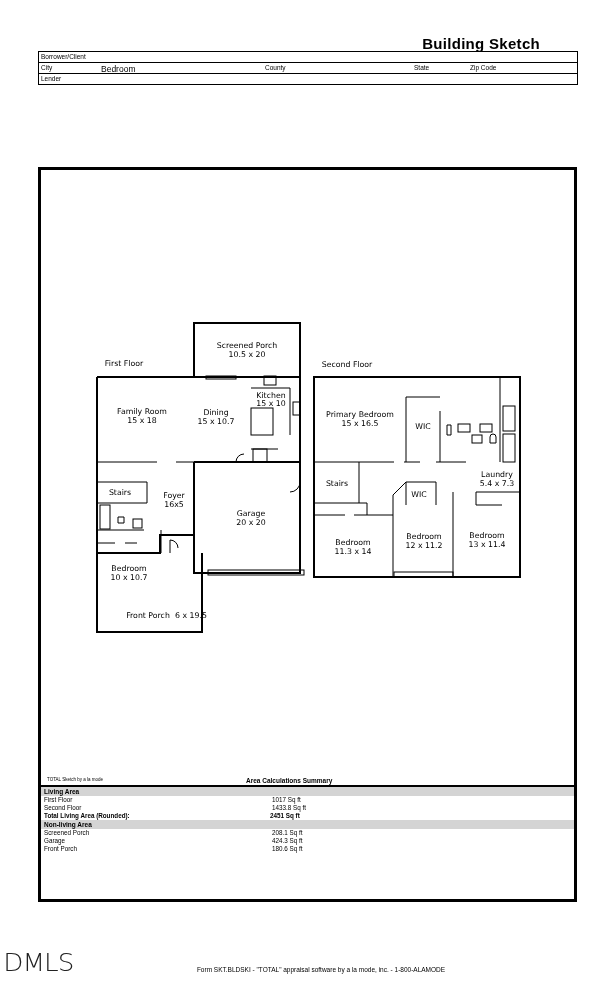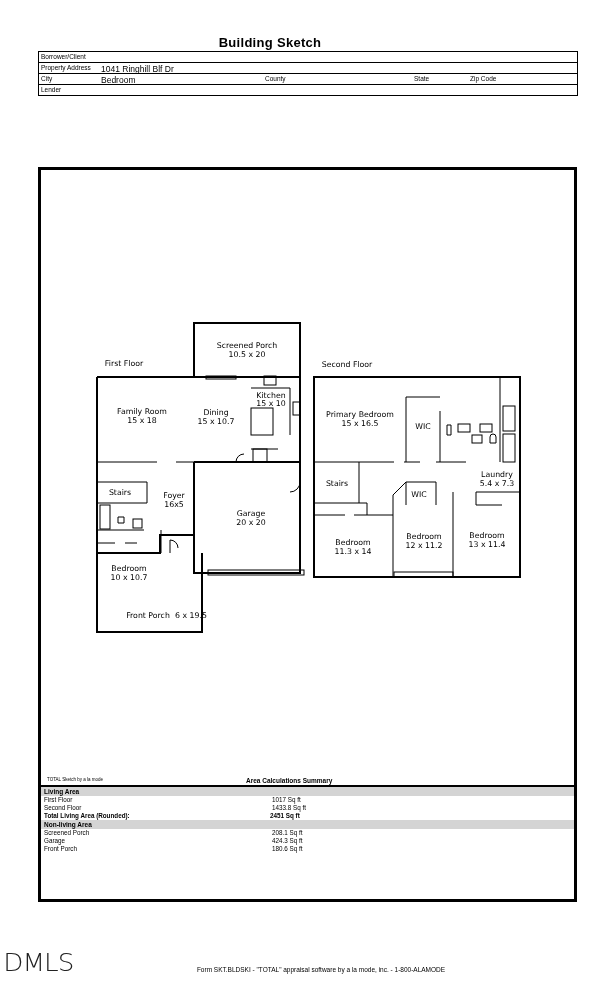"Building Sketch" .title { font-size: 13px -> 15px; text-align: center -> right }
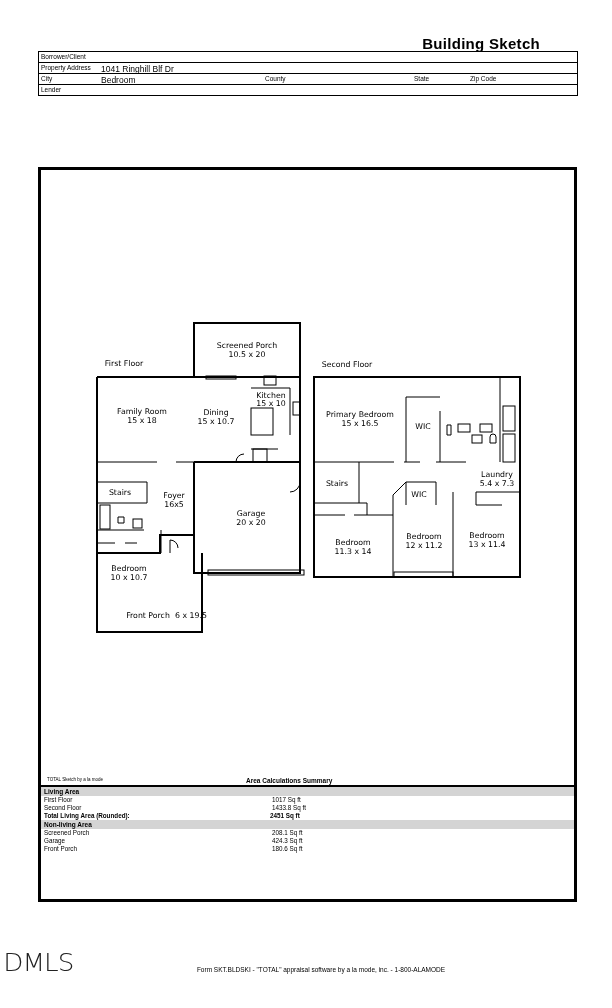"1041 Ringhill Blf Dr" div.row { html: <div> <span>Property Address</span> <span>1041 Ringhill Blf Dr</span> </div> -> none }
